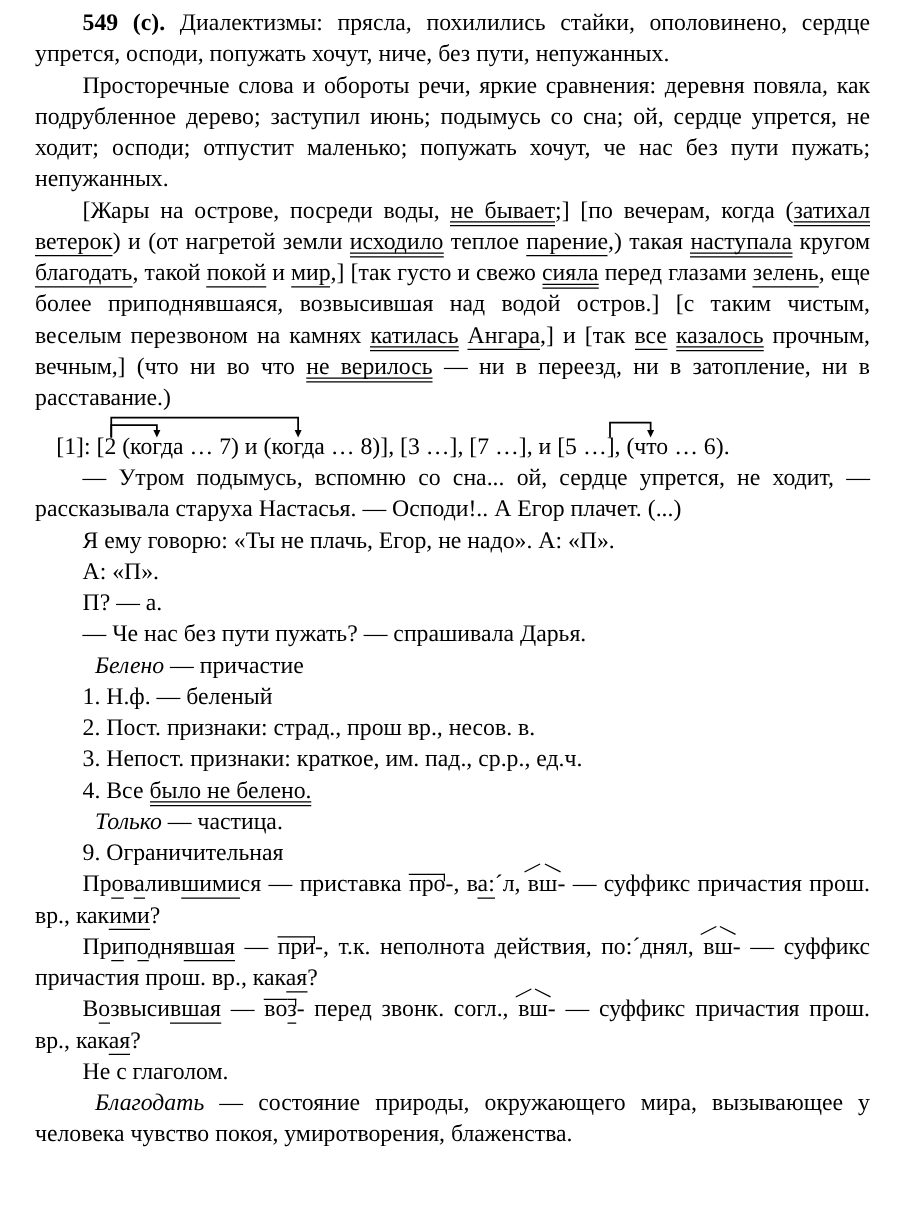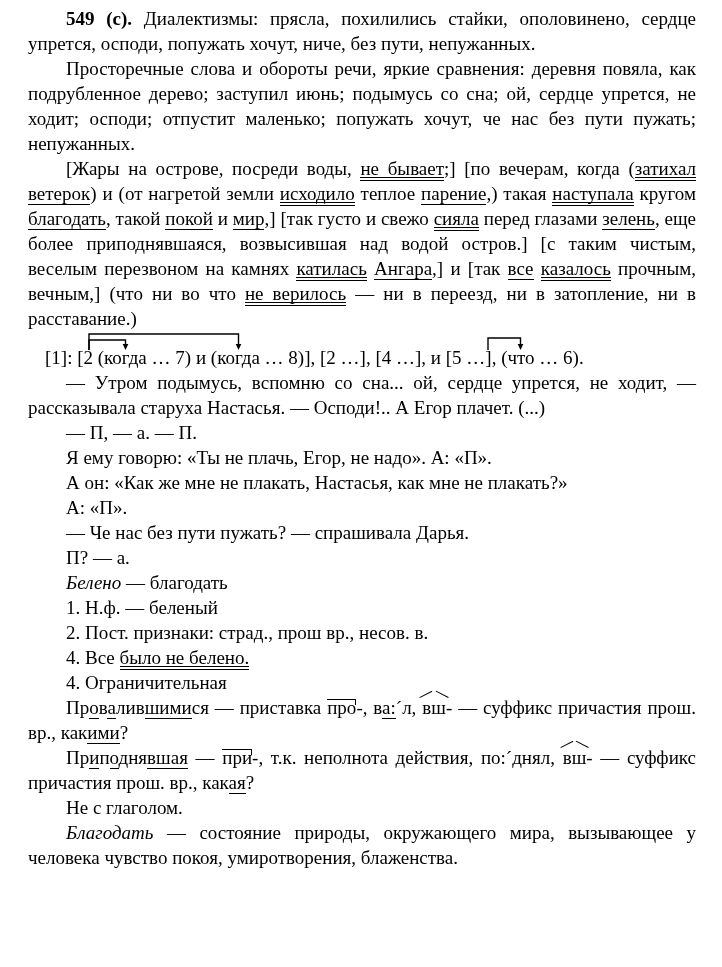"… 8)], [2 …], [4" span { text: 2 …], [4 -> 3 …], [7 }
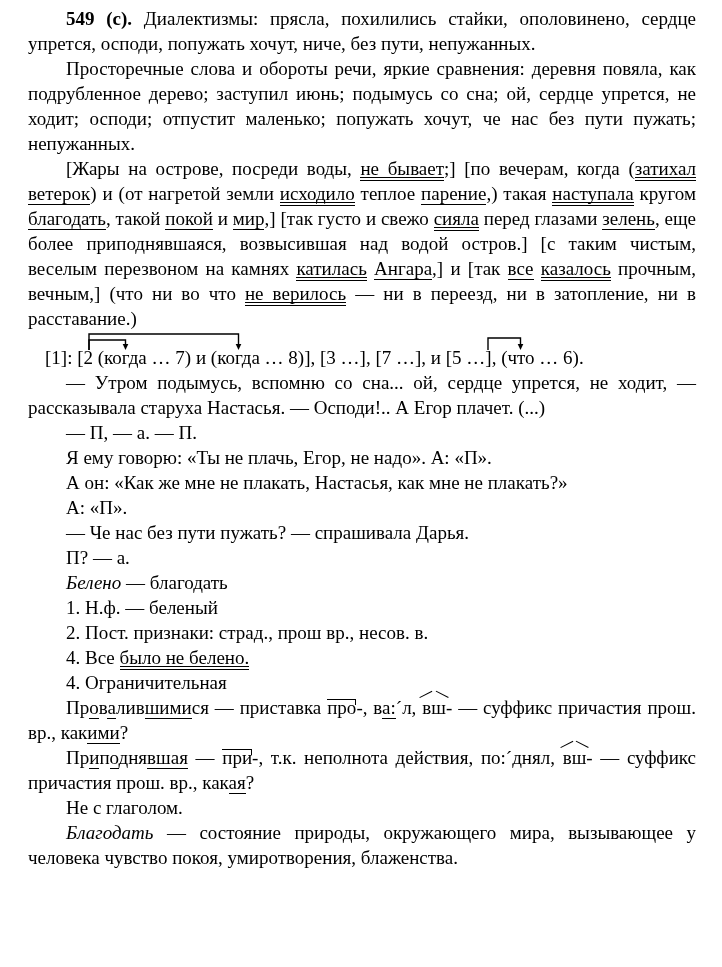"— П, — а. —" p.para { html: <p>— П, — а. — П.</p> -> none }
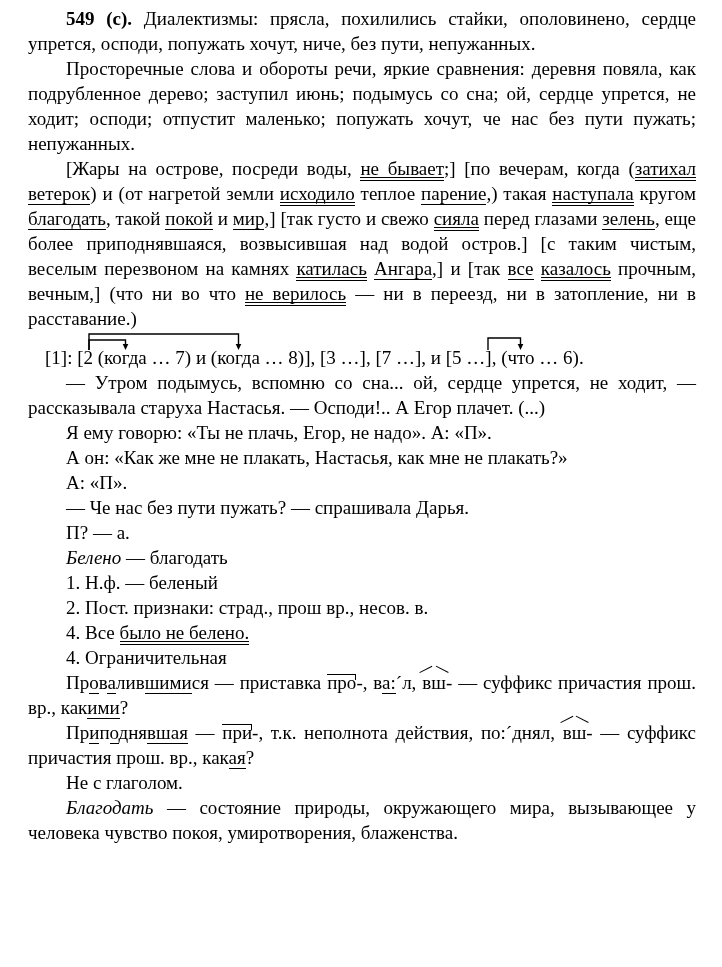"А он: «Как же мне" p.para { html: <p>А он: «Как же мне не плакать, Настасья, как мне не плакать?»</p> -> none }
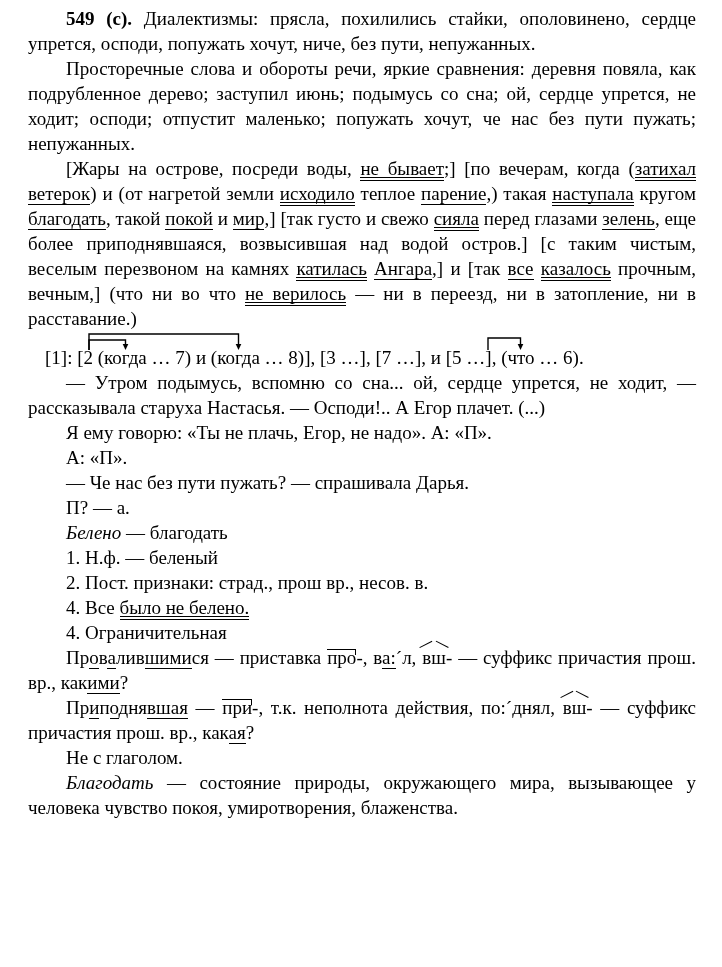"— Че нас без пути" p.para { order: before "П? — а." -> after "П? — а." }
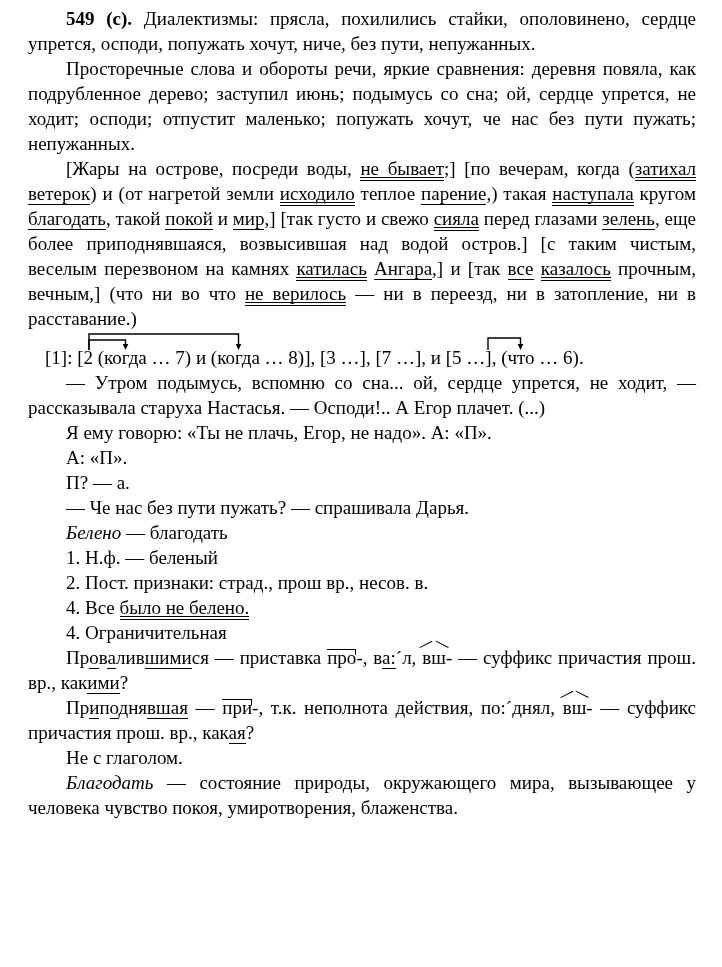"Белено" .it { margin-left: none -> 10px }
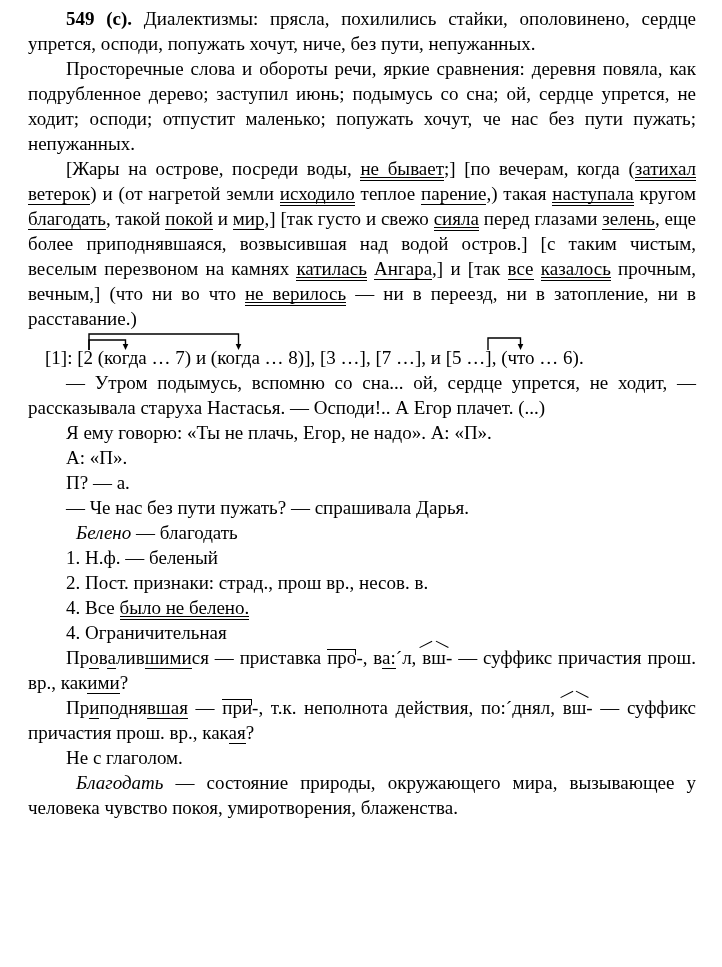"— благодать" span { text: благодать -> причастие }
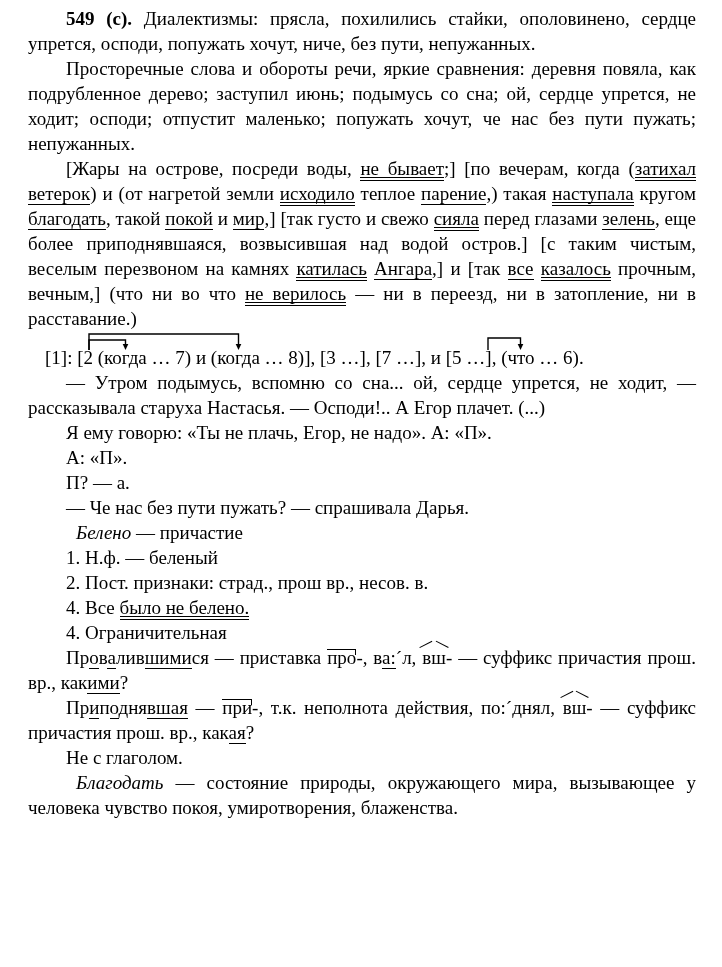"3. Непост. признаки: краткое, им." p.para { html: none -> <p>3. Непост. признаки: краткое, им. пад., ср.р., ед.ч.</p> }
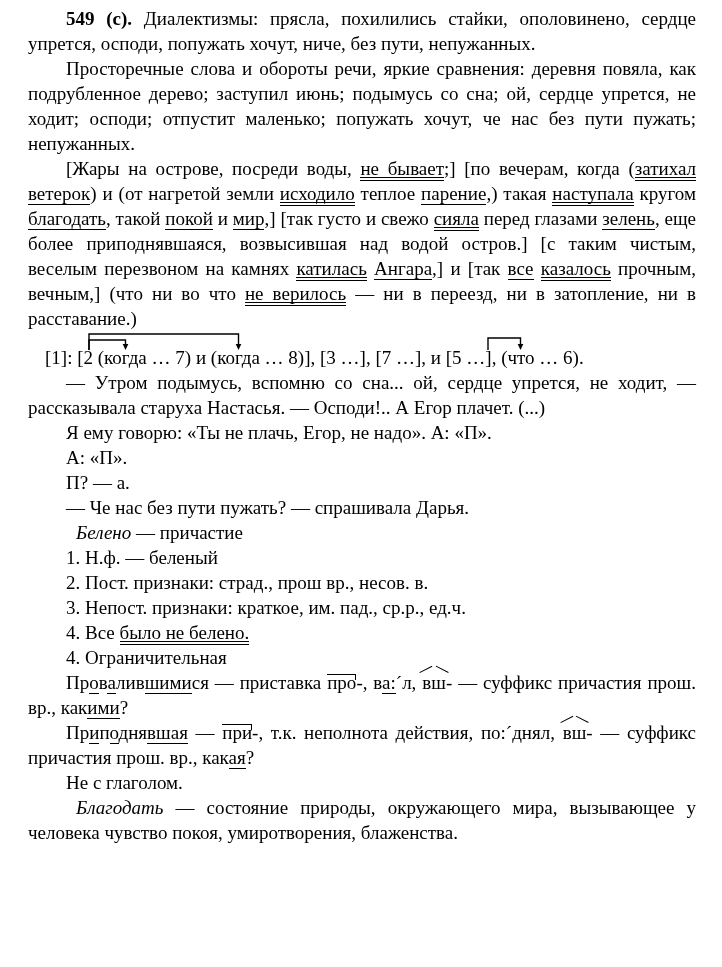"Только — частица." p.para { html: none -> <p><span>Только</span><span> — частица.</span></p> }
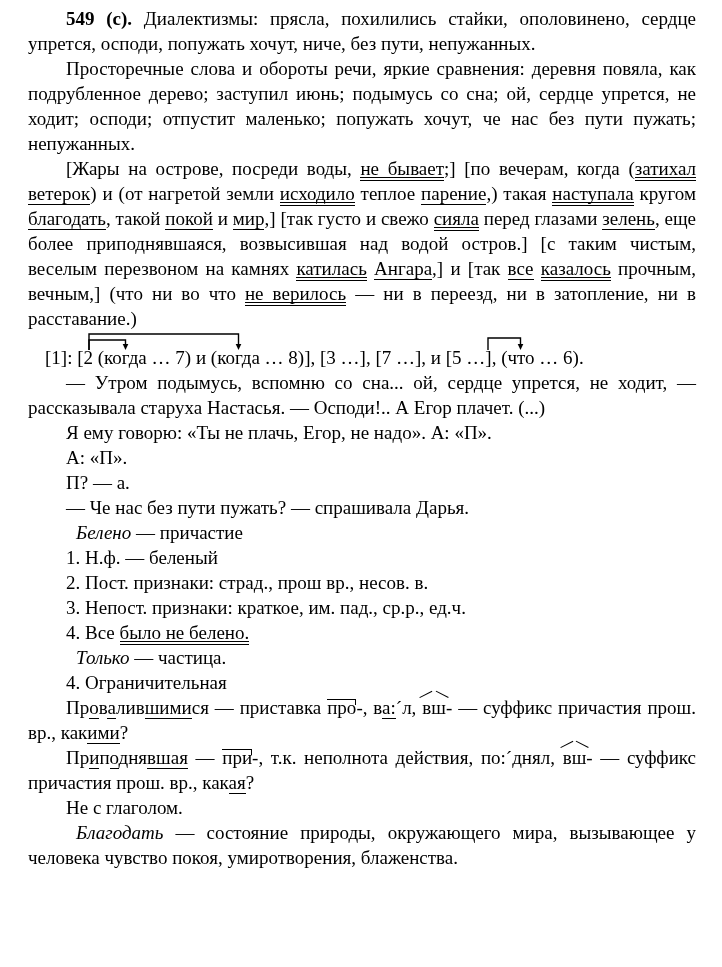"4. Ограничительная" p.para { text: 4 -> 9 }
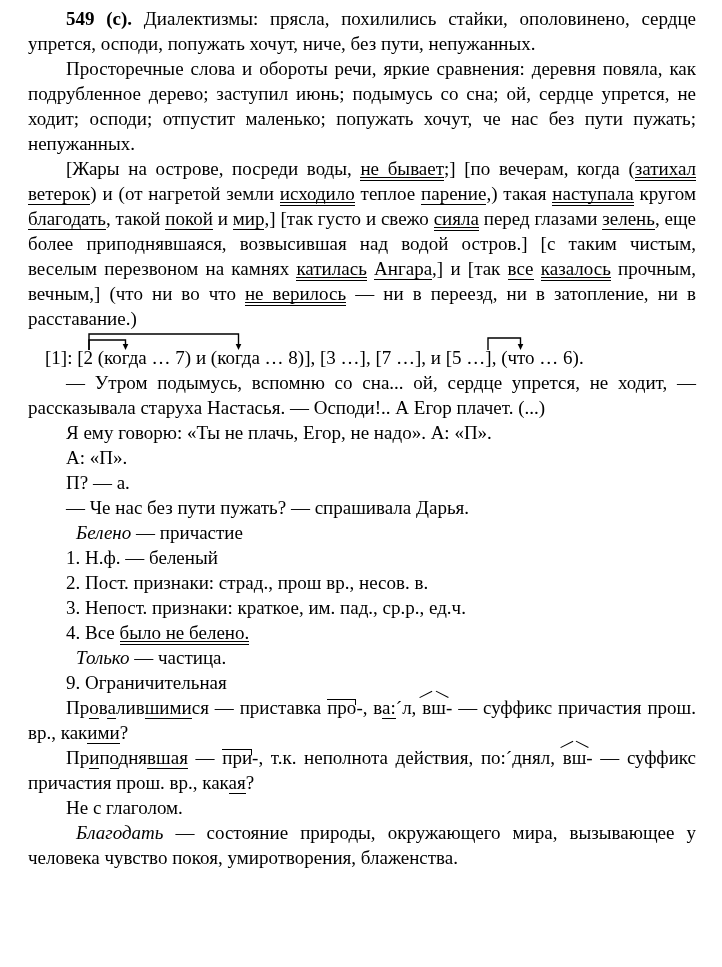"Возвысившая — воз- перед звонк." p.para { html: none -> <p><span>В</span><span>о</span><span>звыси</span><span>вшая</span><span> — </span><span>во</span><span>з</span><span>- перед звонк. согл., </span><span>вш</span><span>- — суффикс причастия прош. вр., как</span><span>ая</span><span>?</span></p> }
